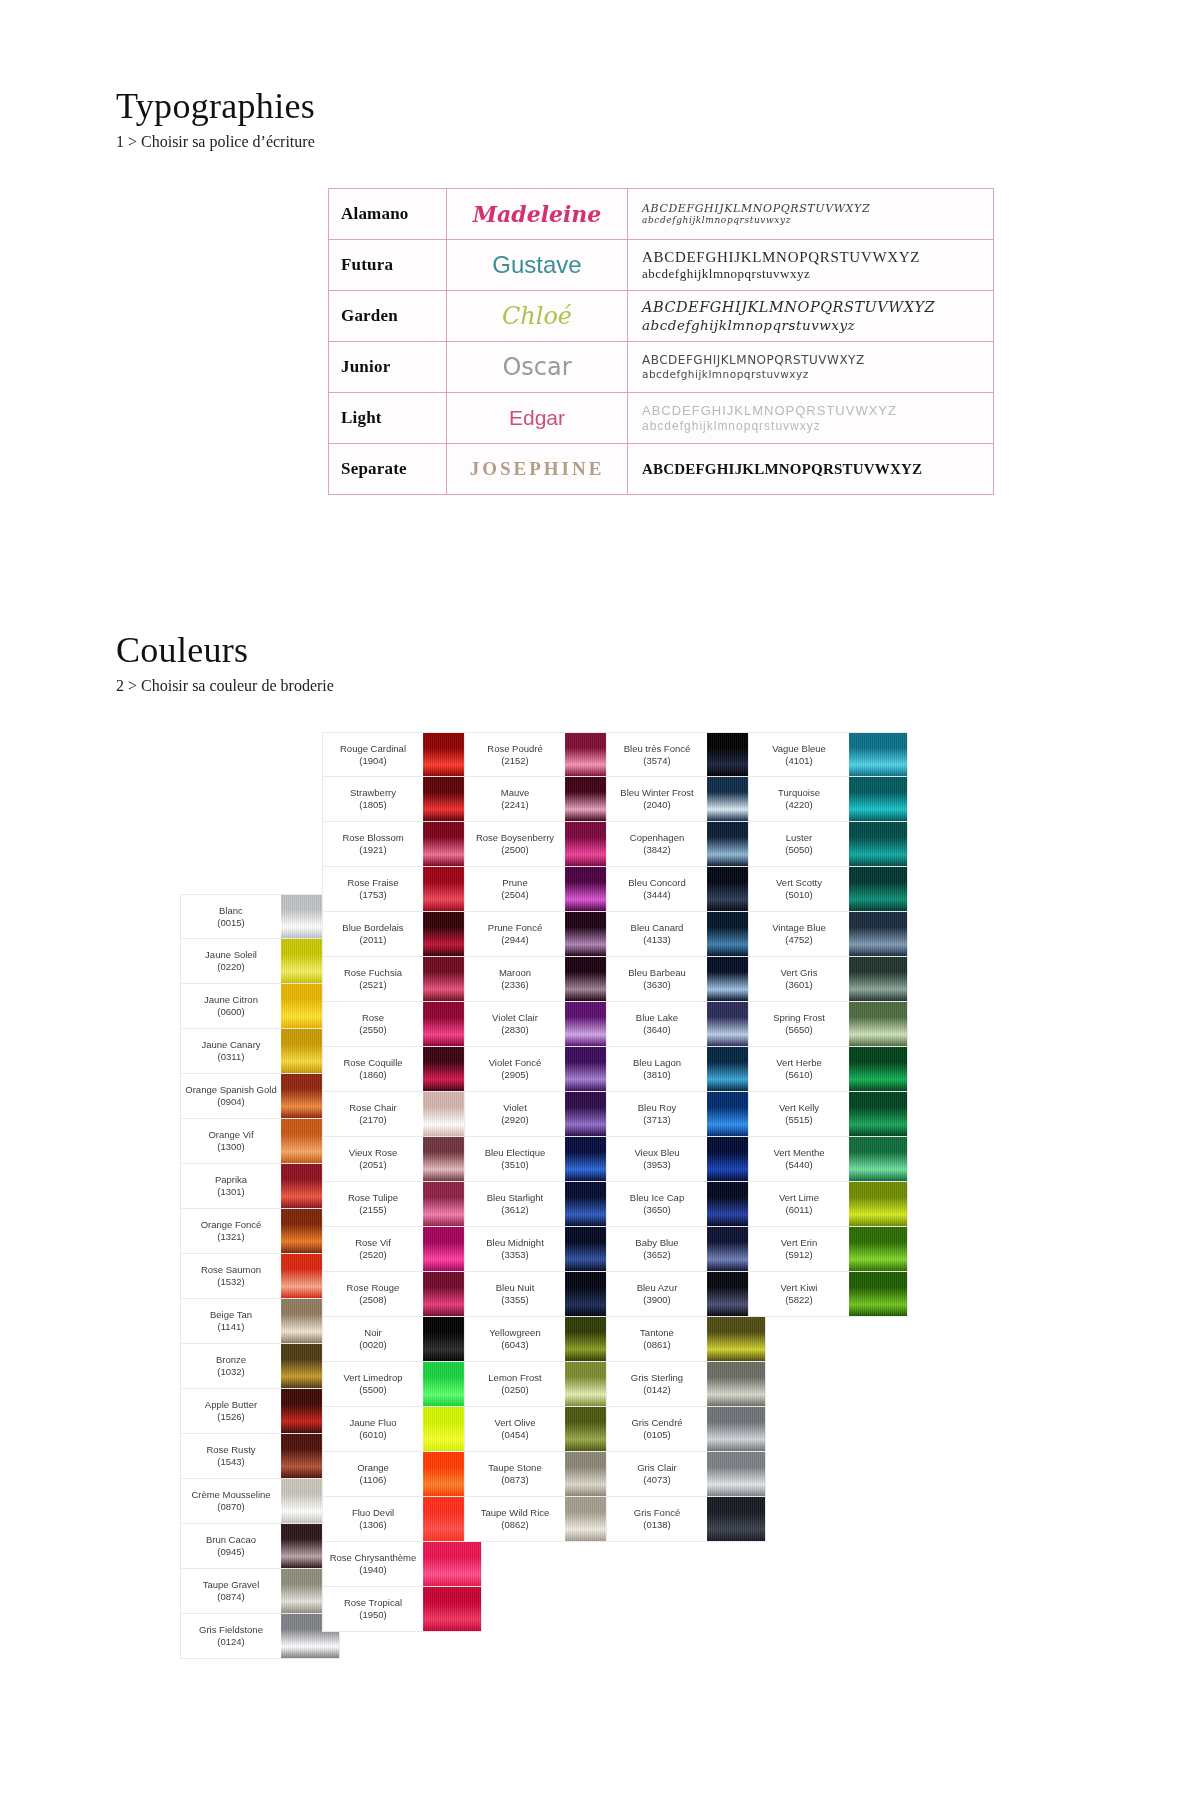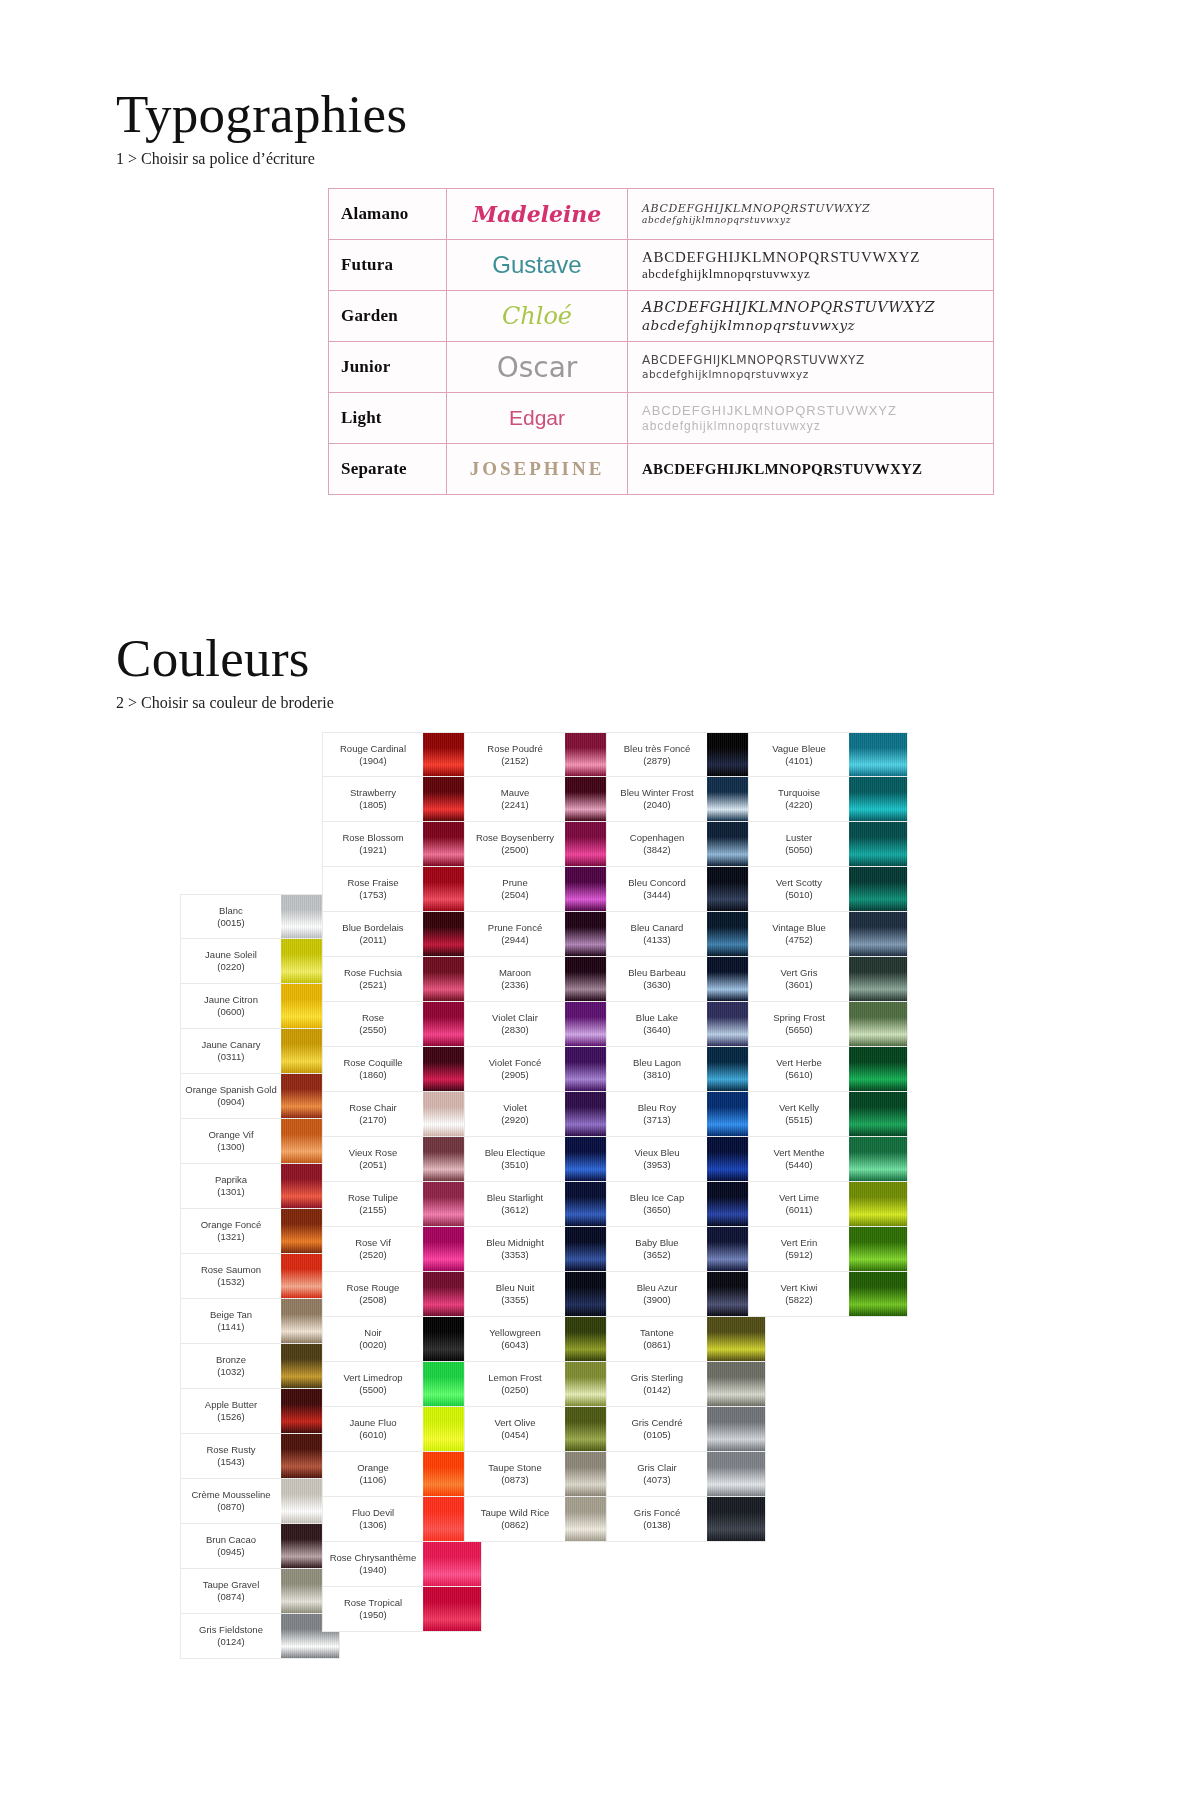"Typographies" .section-title { font-size: 53px -> 36px }
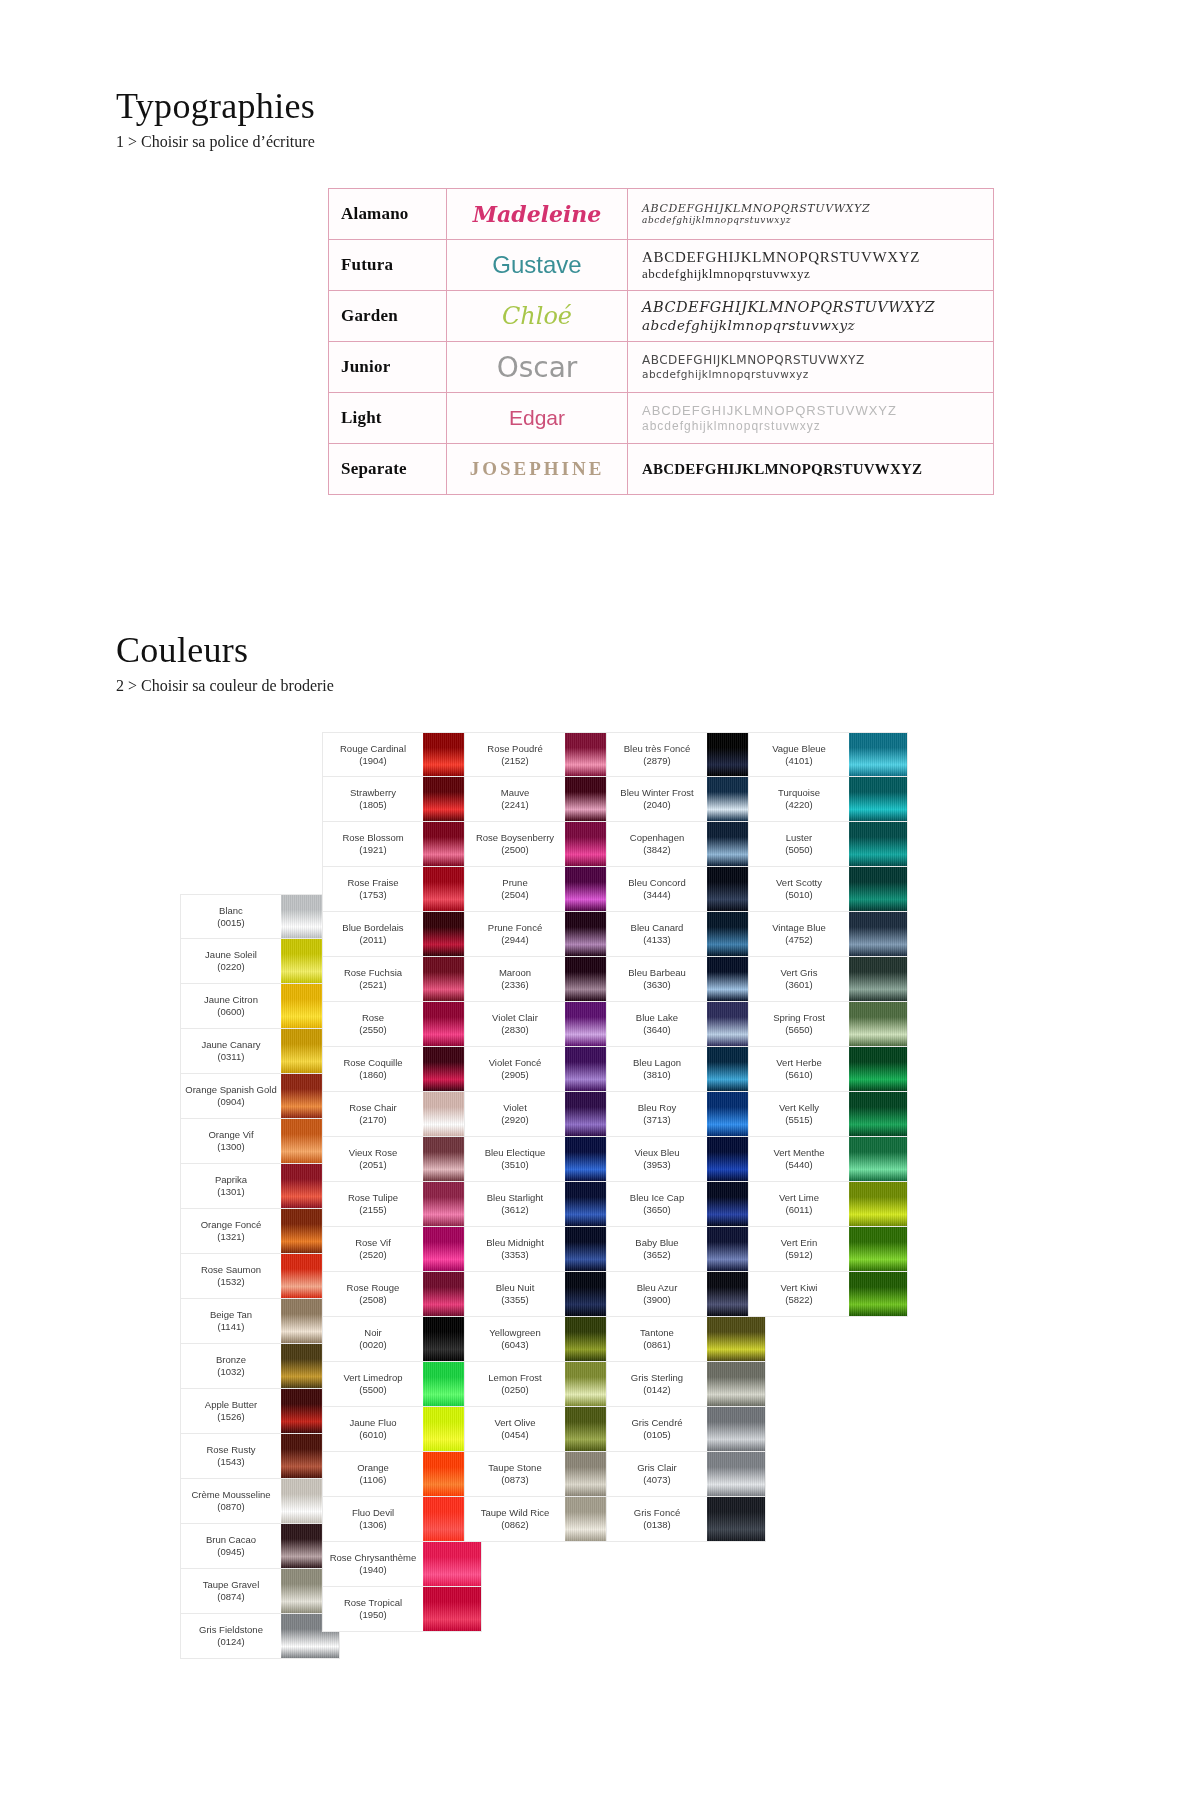"Oscar" .s-junior { font-size: 28px -> 24px }
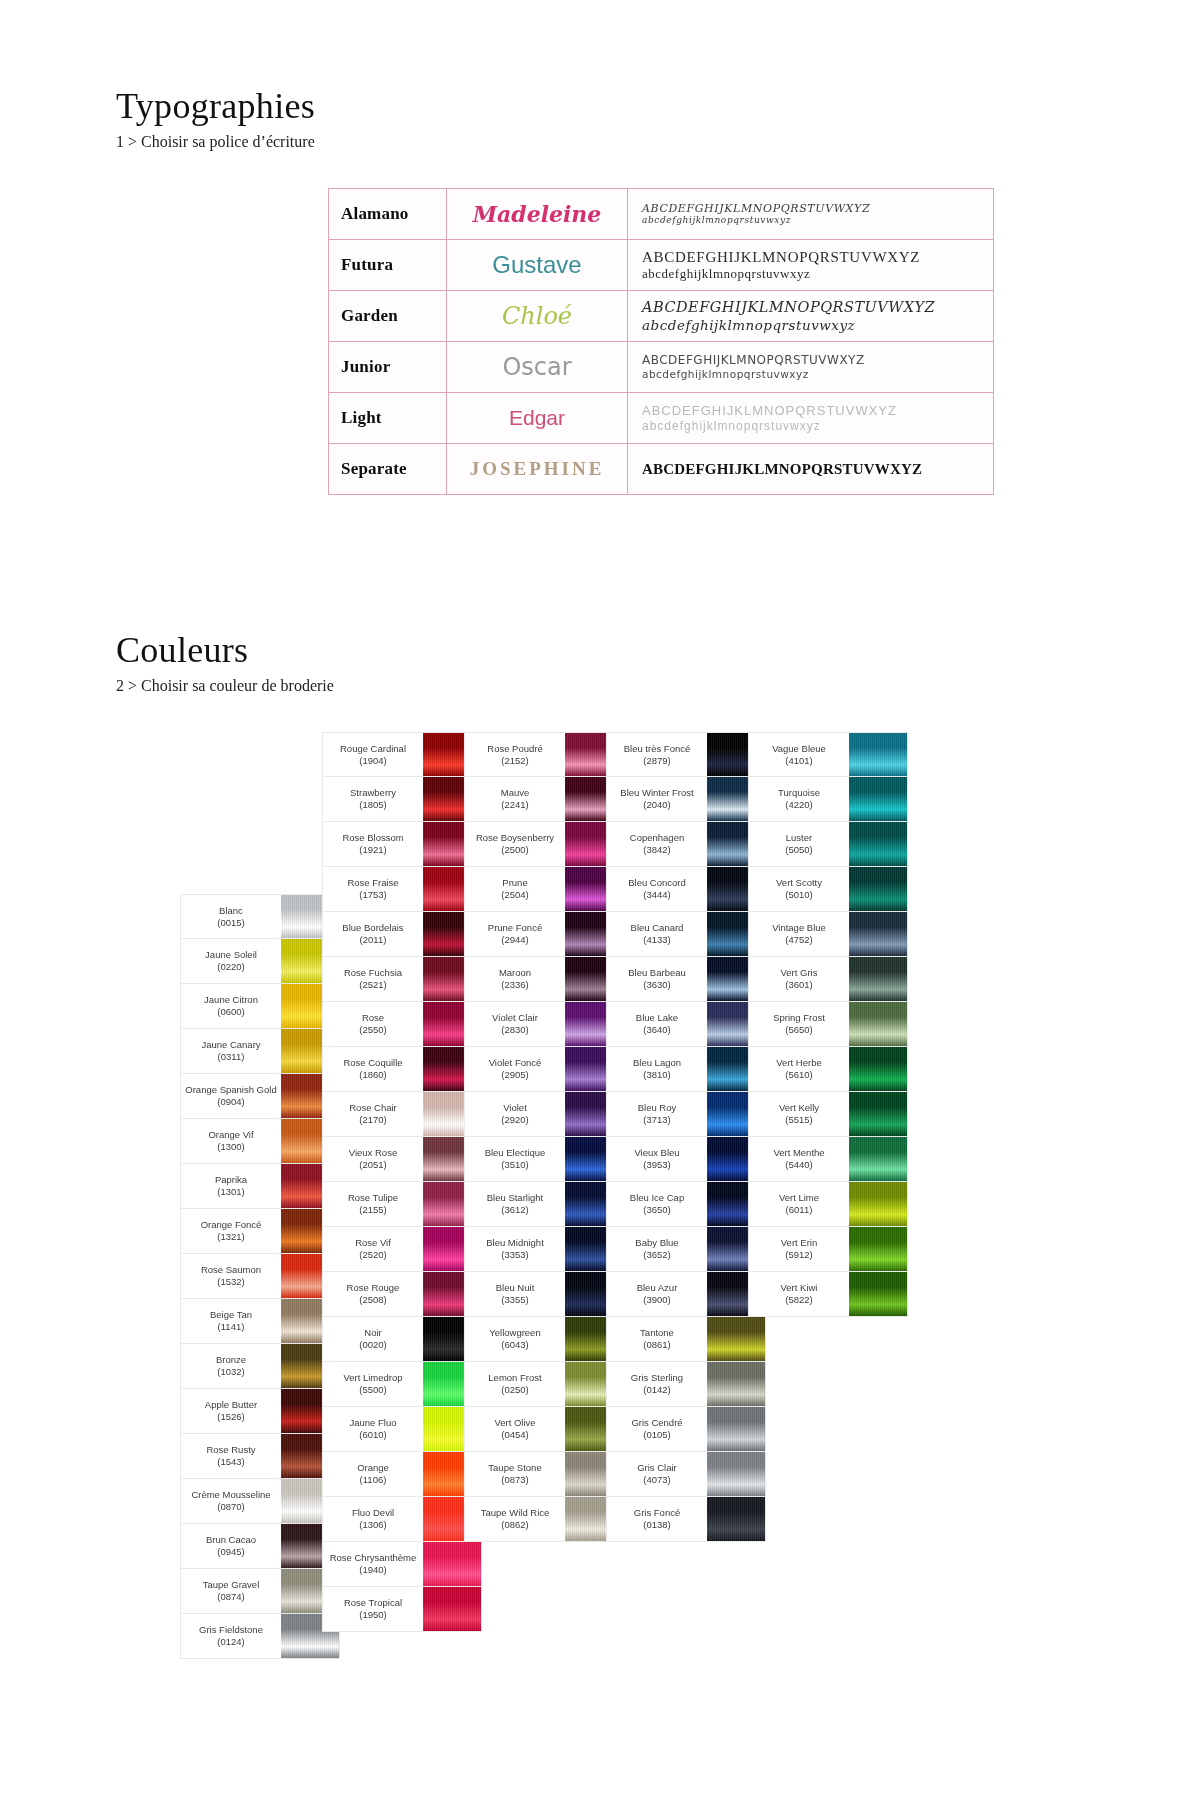"(2879)" span.cd { text: 2879 -> 3574 }
